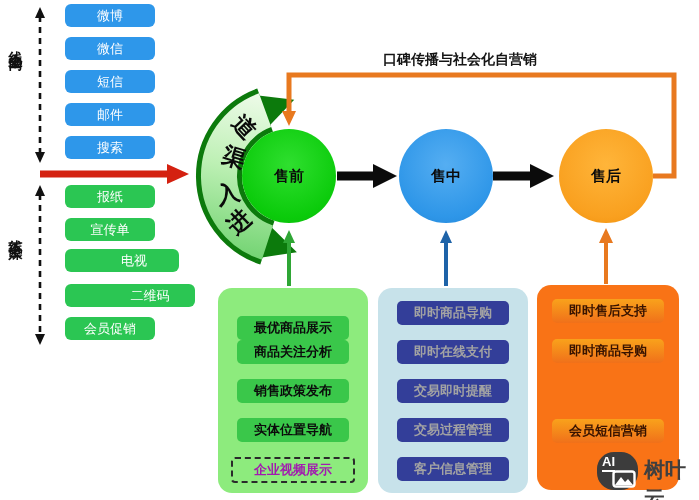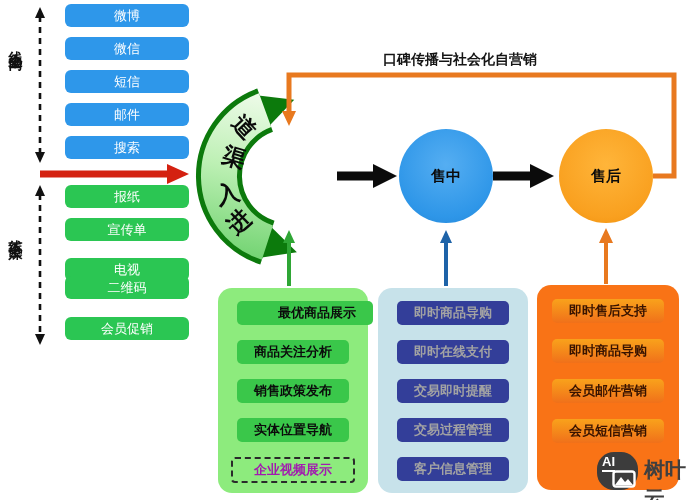"微博" .chan { width: 124px -> 90px }
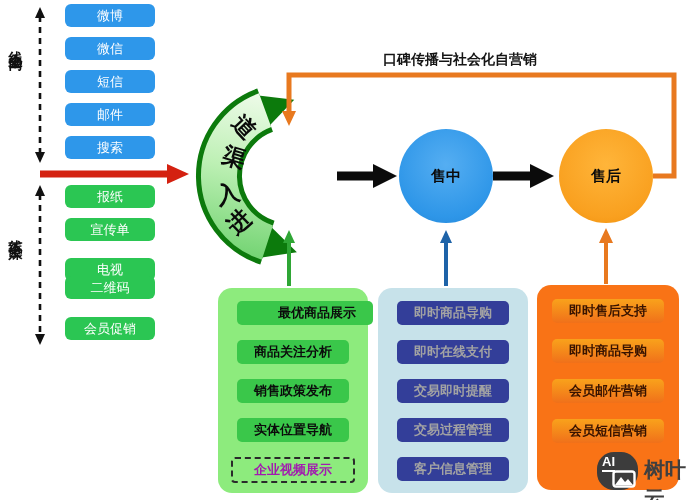"售前" div.circle { html: none -> <div> <span>售前</span> </div> }
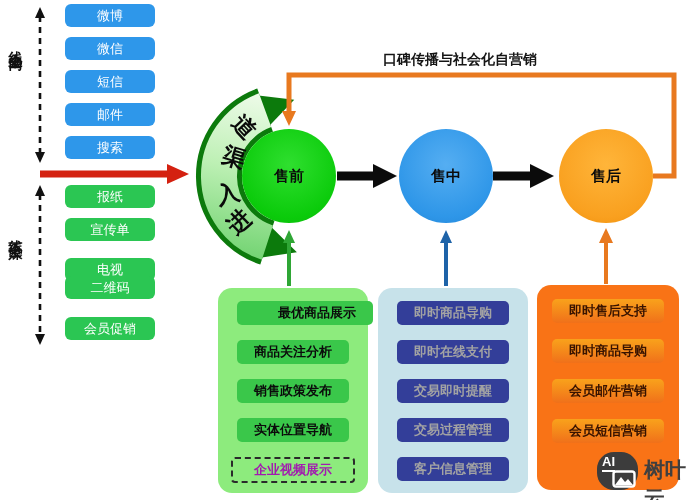"电视" div.chan { padding-left: none -> 24px; top: 258px -> 249px }
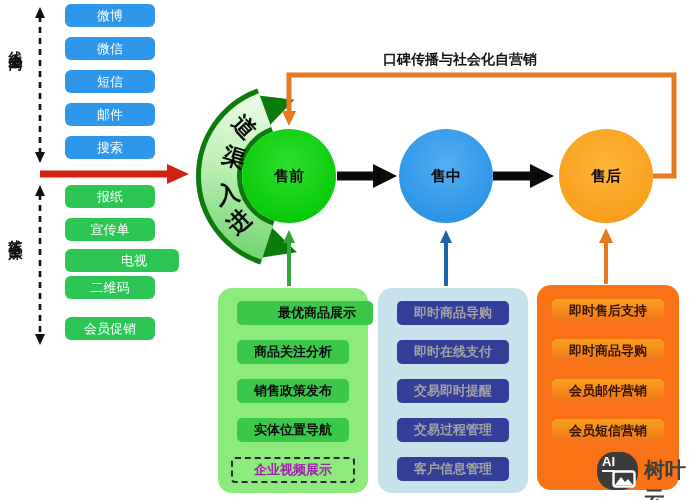"二维码" div.chan { padding-left: none -> 40px; top: 276px -> 284px }
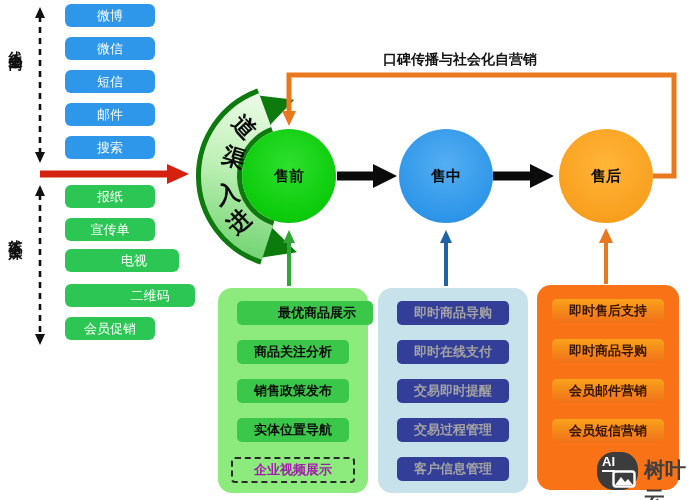"最优商品展示" div.pitem { padding-left: 24px -> none; top: 13px -> 28px }
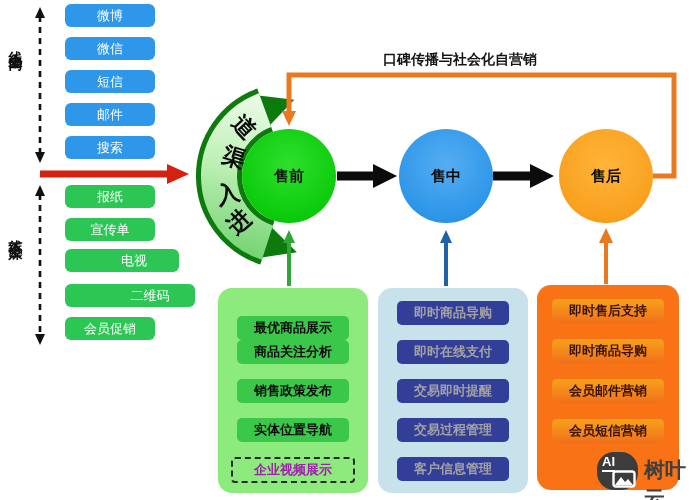"会员邮件营销" div.pitem { html: <div>会员邮件营销</div> -> none }
